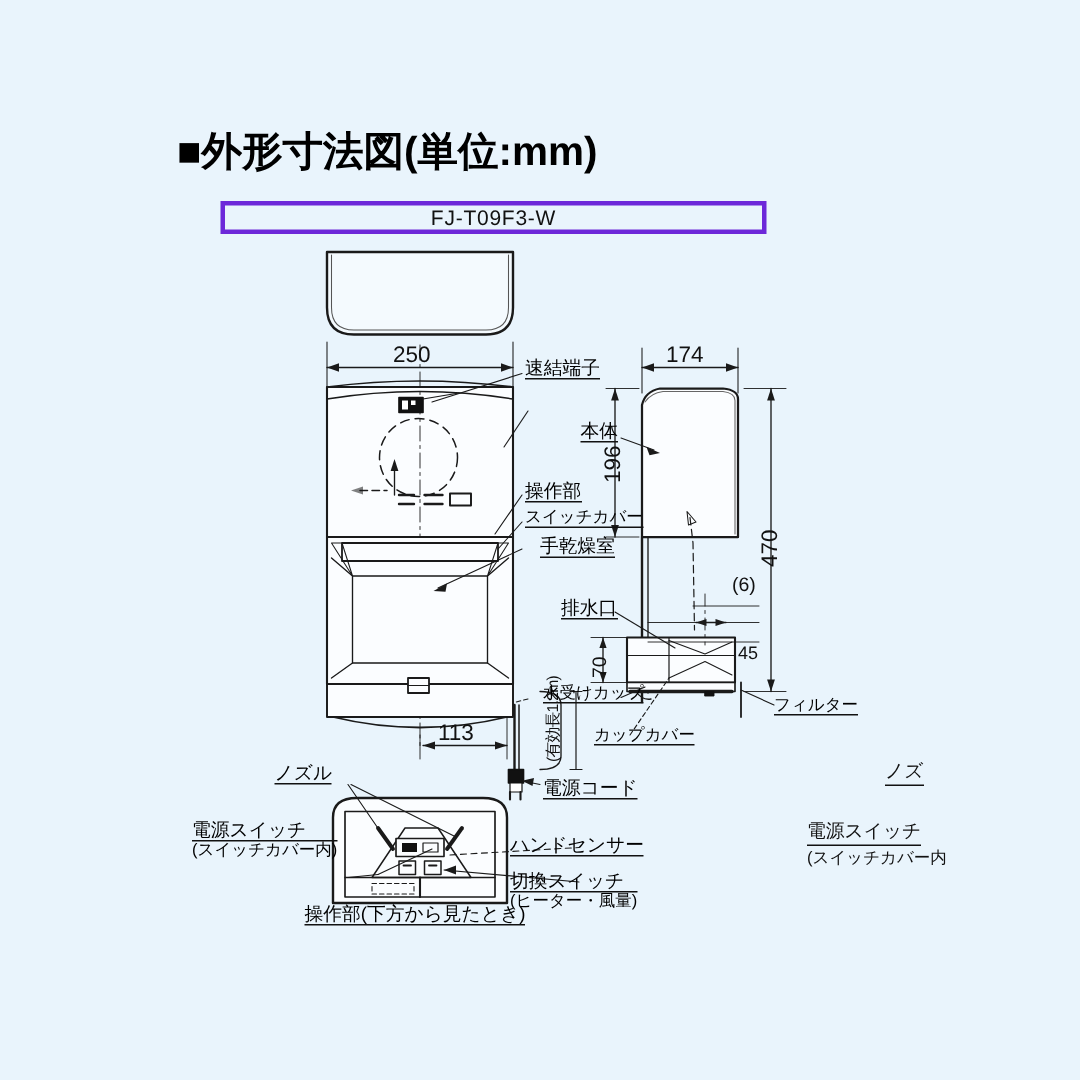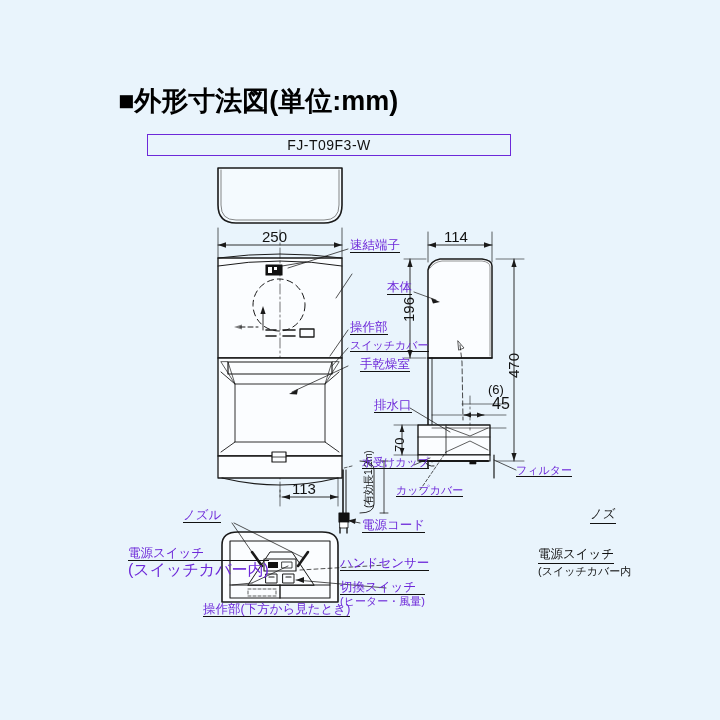"FJ-T09F3-W" .model-box { border: 1px solid #6d28d9 -> 3px solid #6d28d9 }
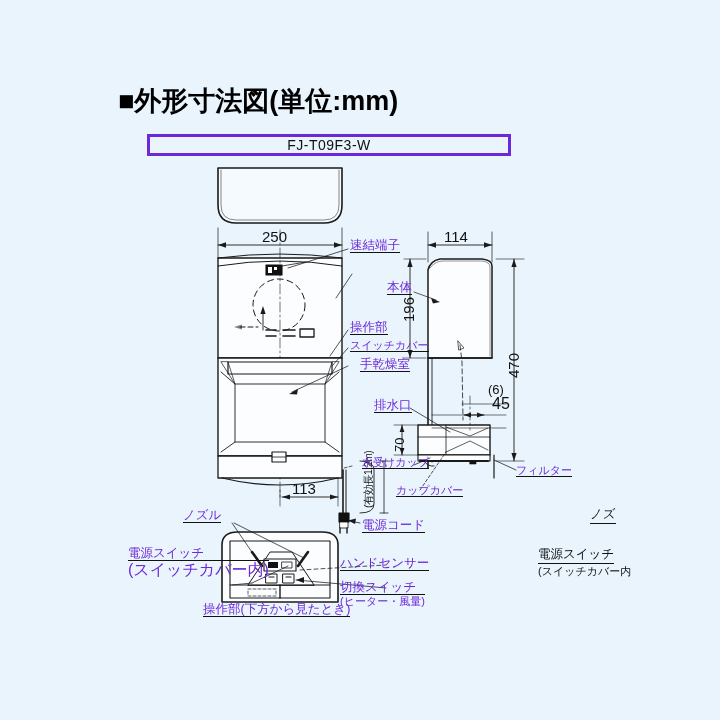"速結端子" .lbl { color: #6d28d9 -> #000000 }
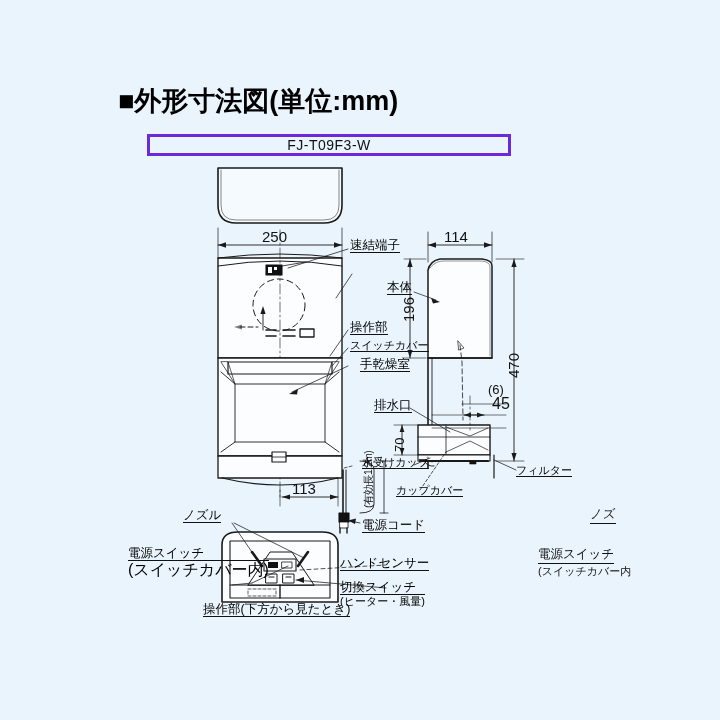"114" div.dim { text: 114 -> 174 }
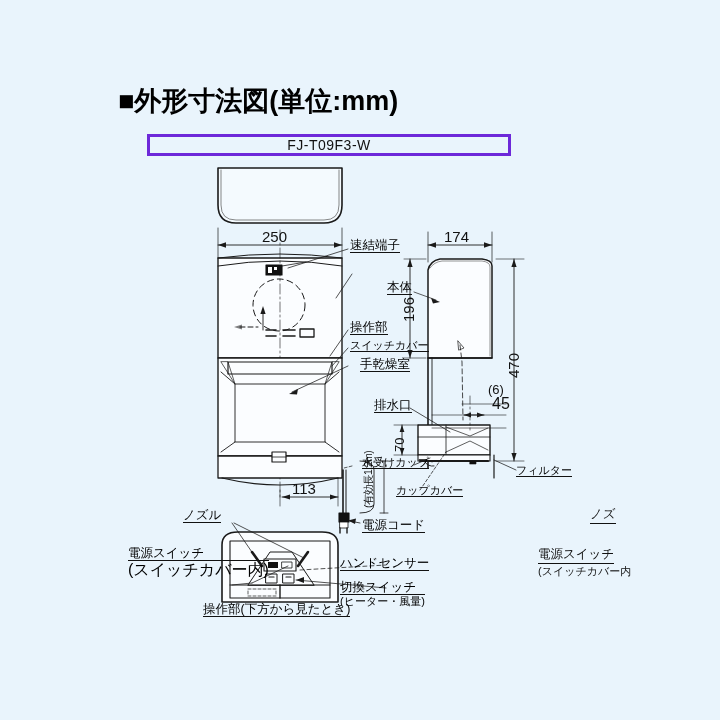"45" div.dim { font-size: 16px -> 12px; top: 395px -> 428px }
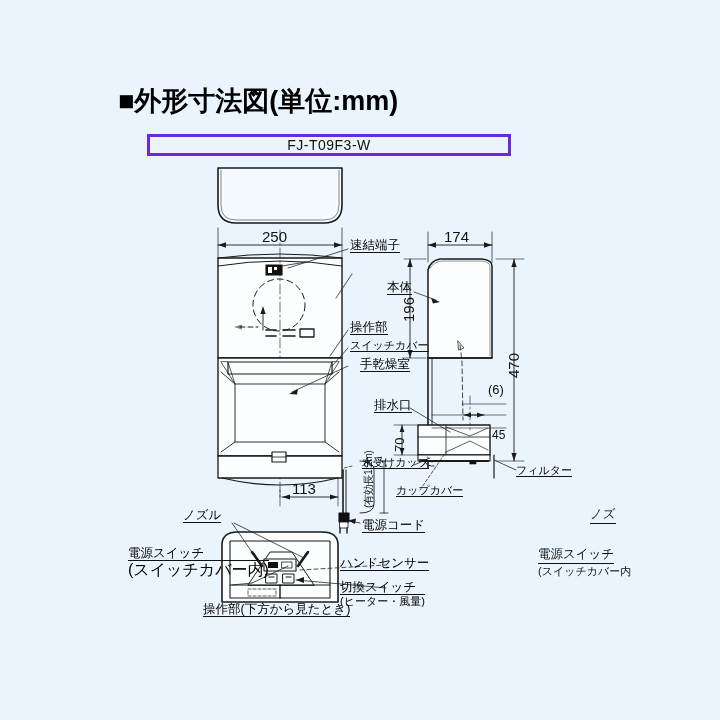"(スイッチカバー内)" span.l2 { font-size: 16px -> 11px }
